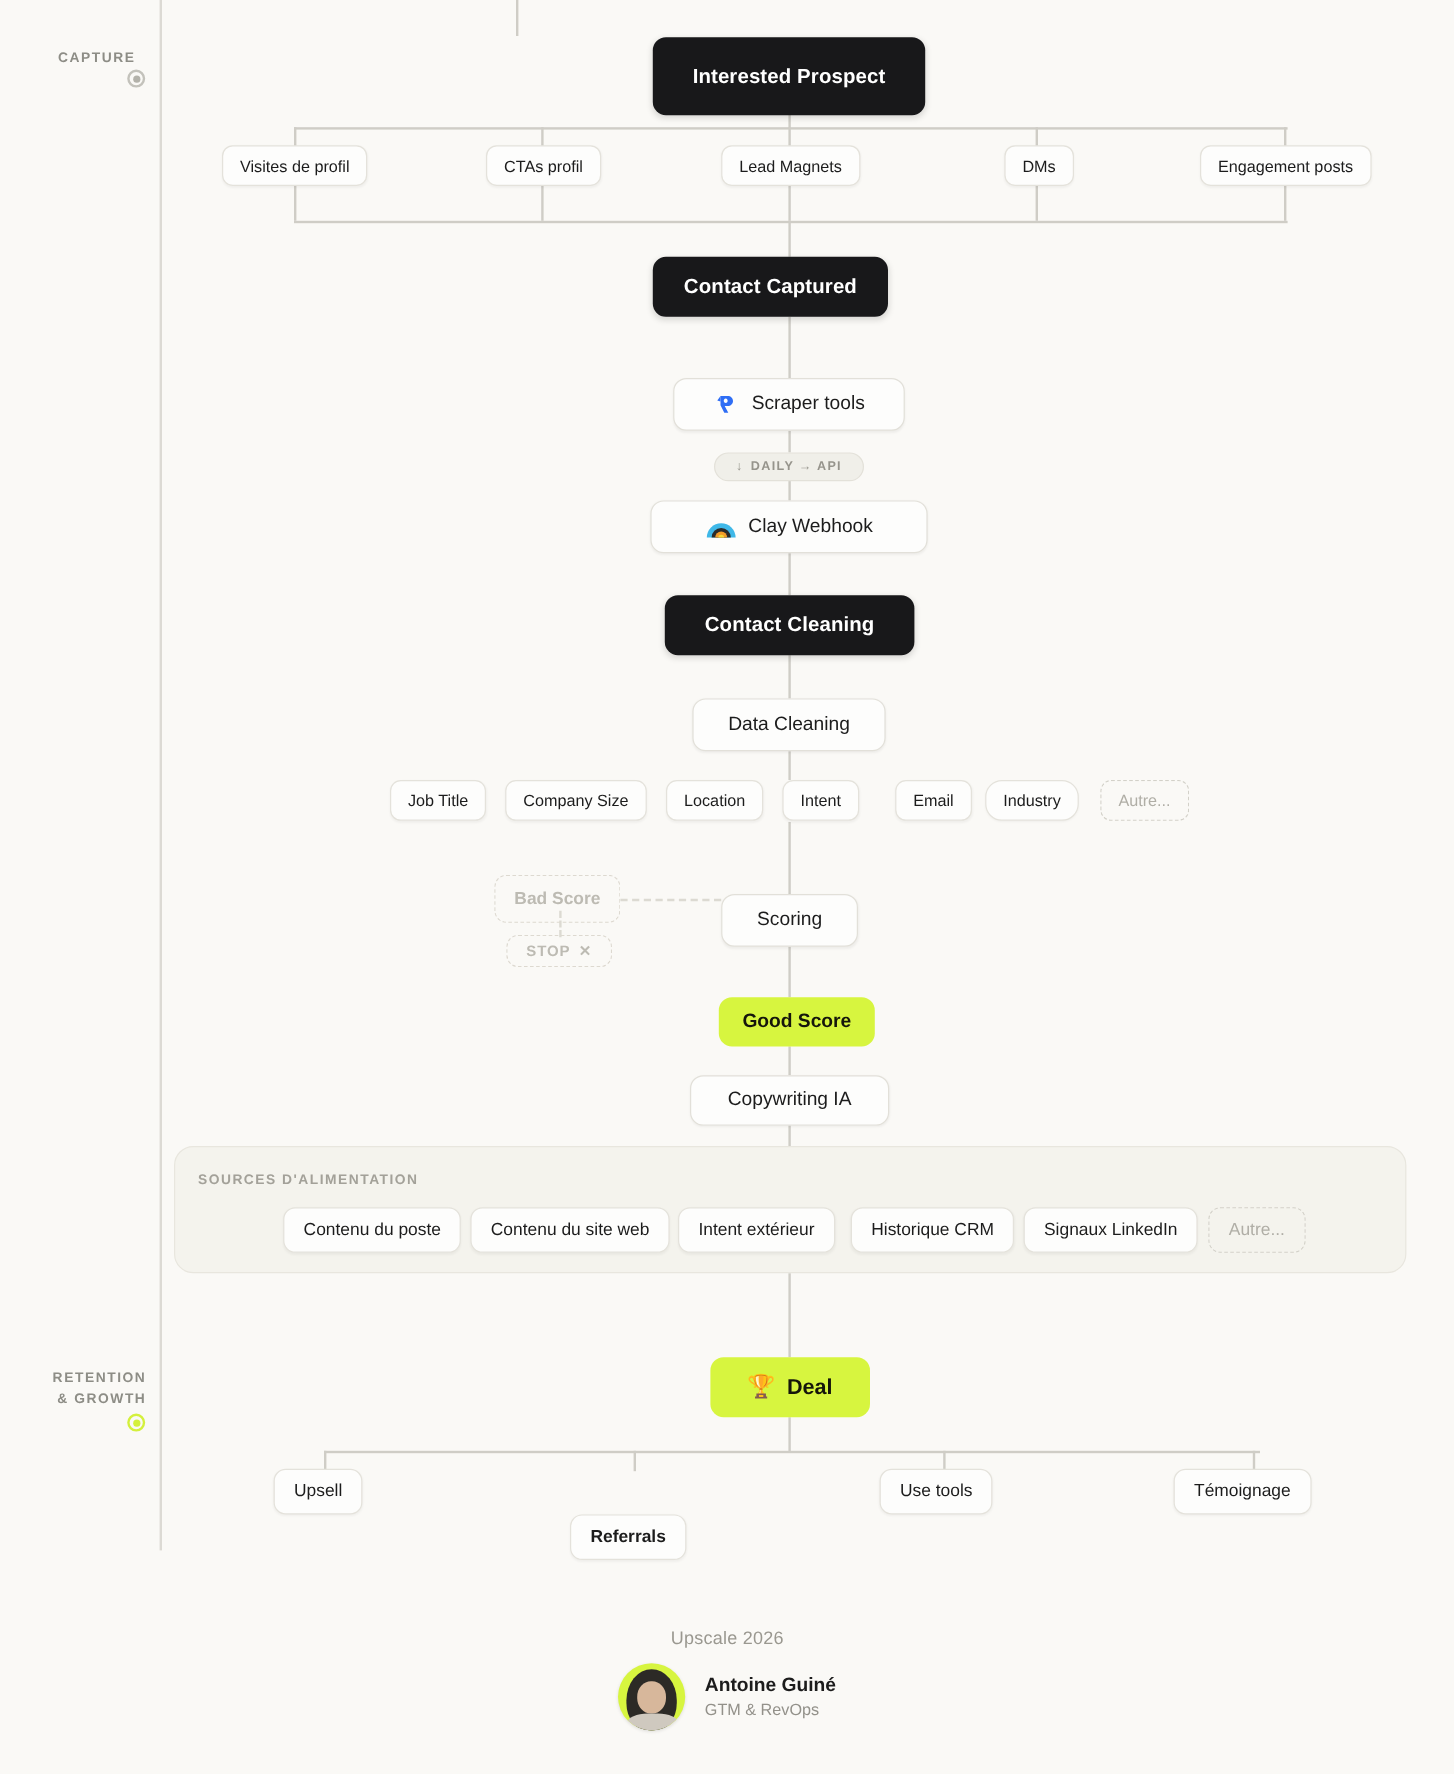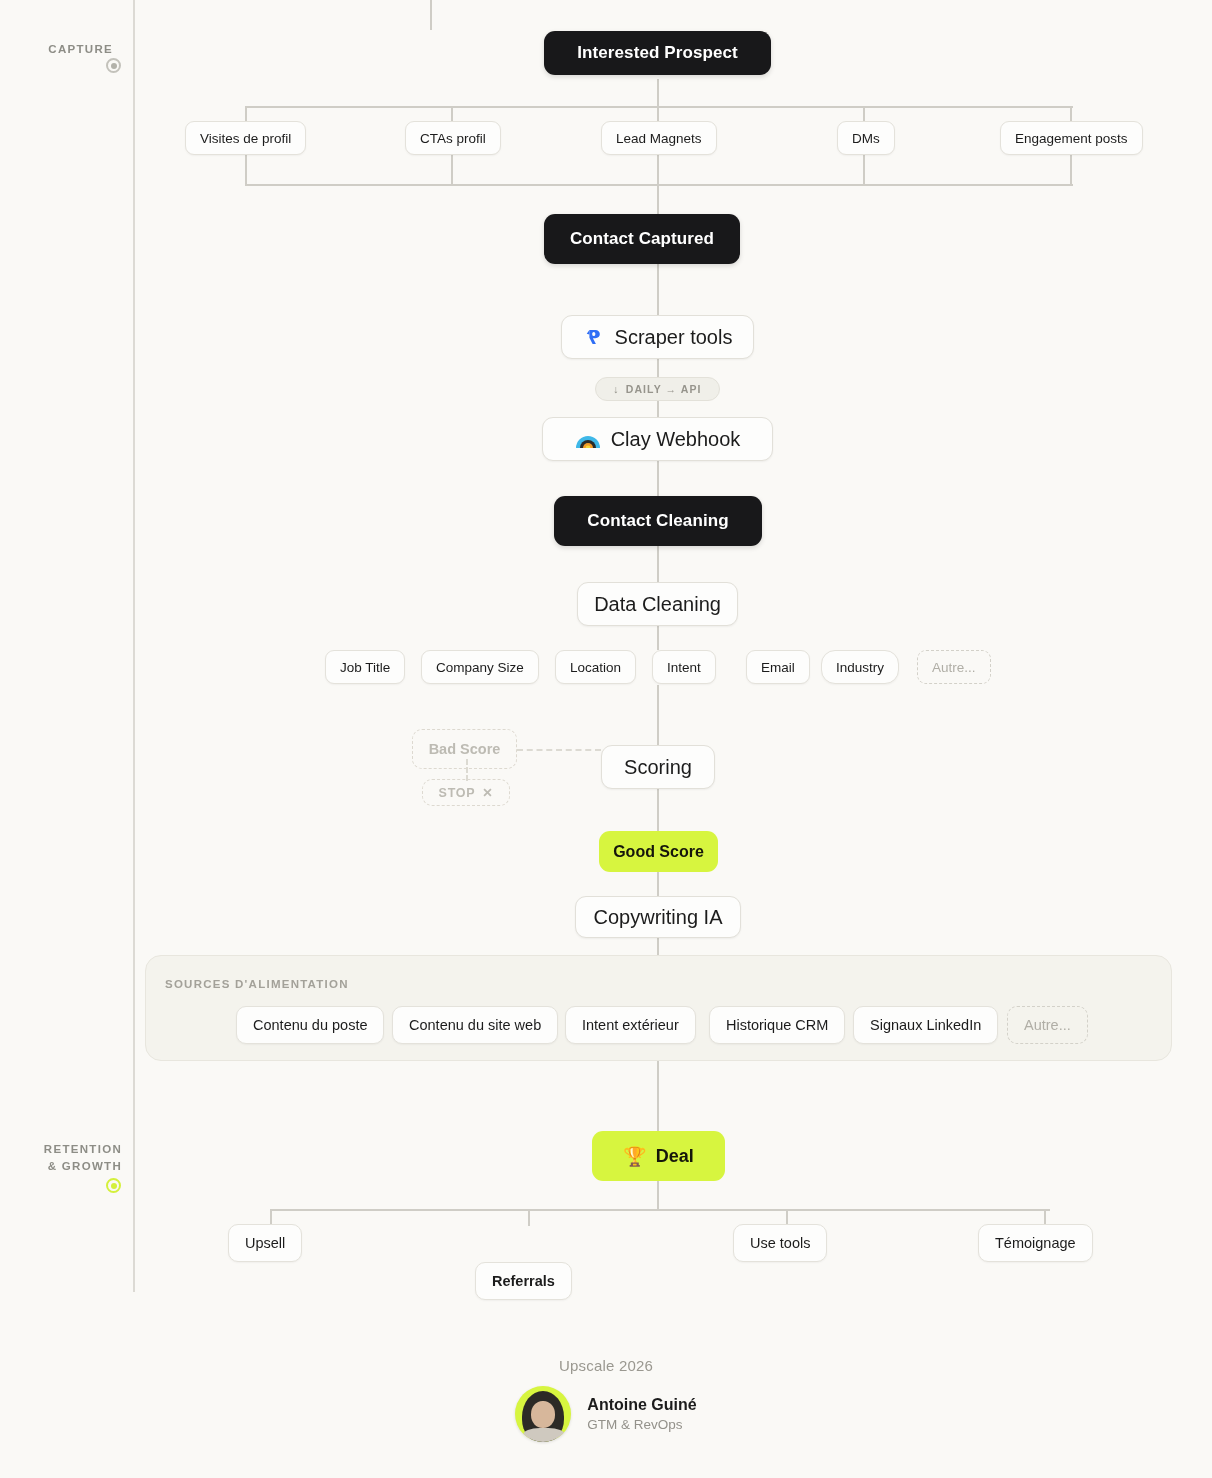"Interested Prospect" div.node-dark { height: 44px -> 65px }
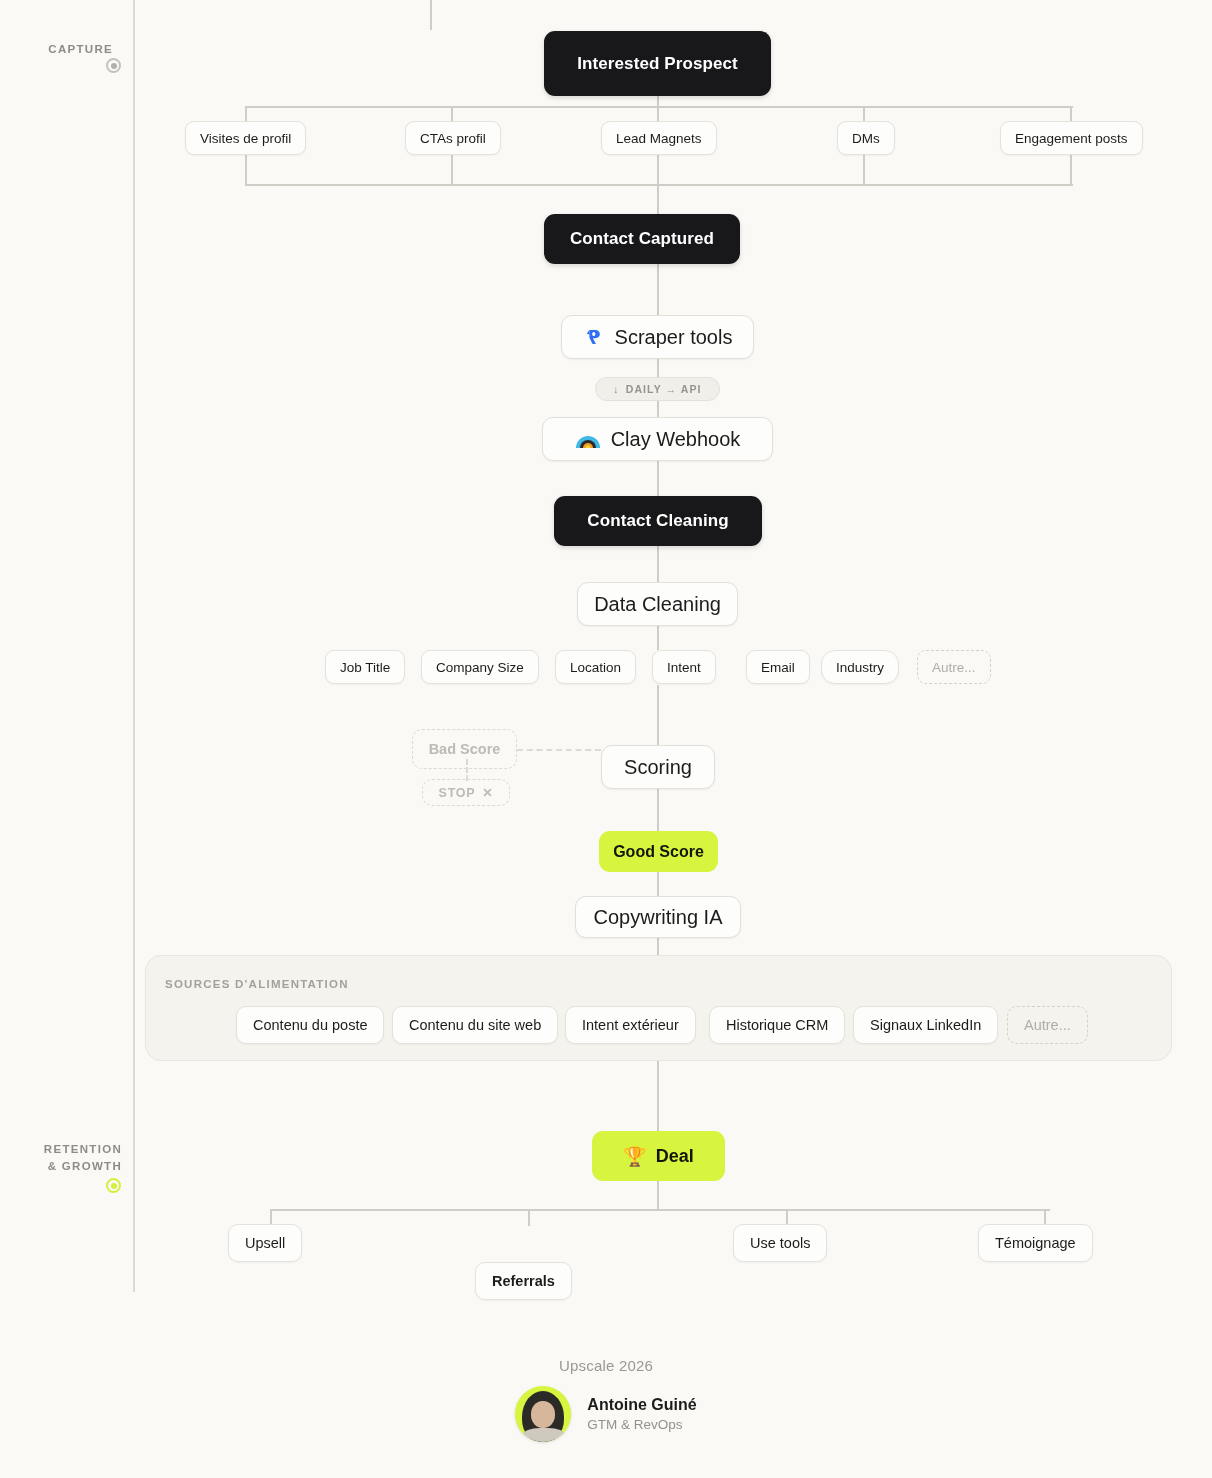"Scraper tools" .node-white { font-size: 20px -> 16px }
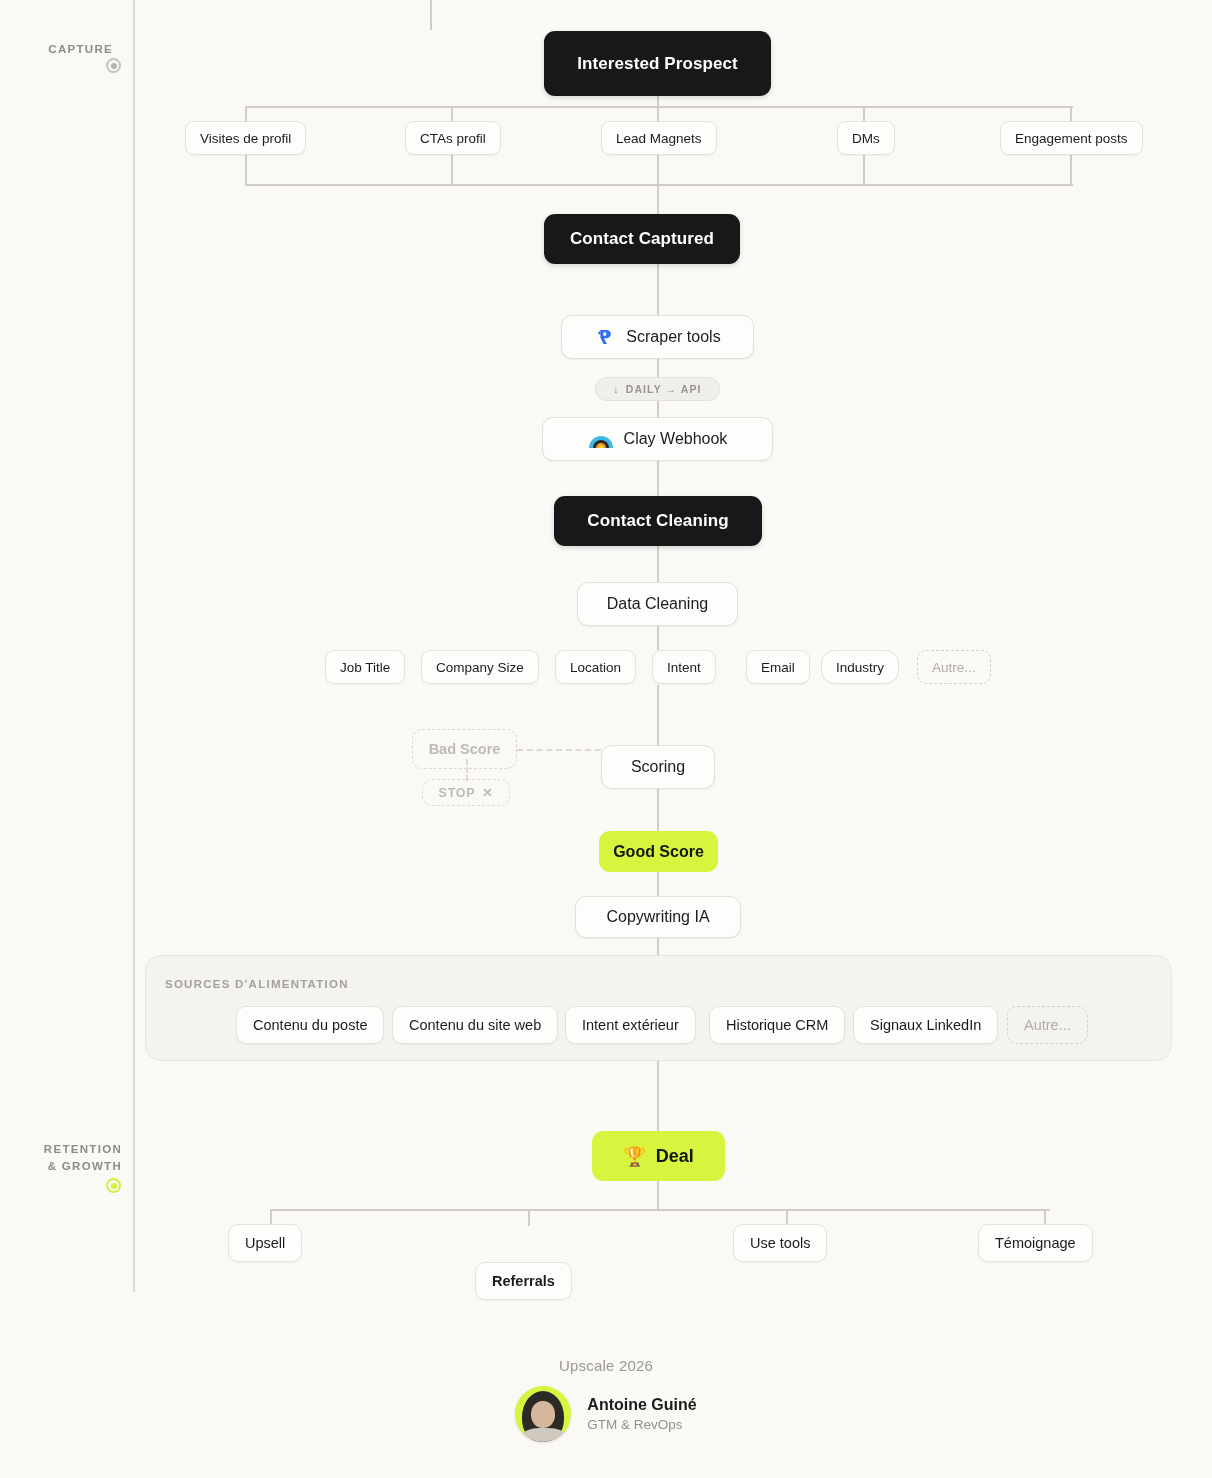"Good Score" div.node-lime { width: 119px -> 130px }
